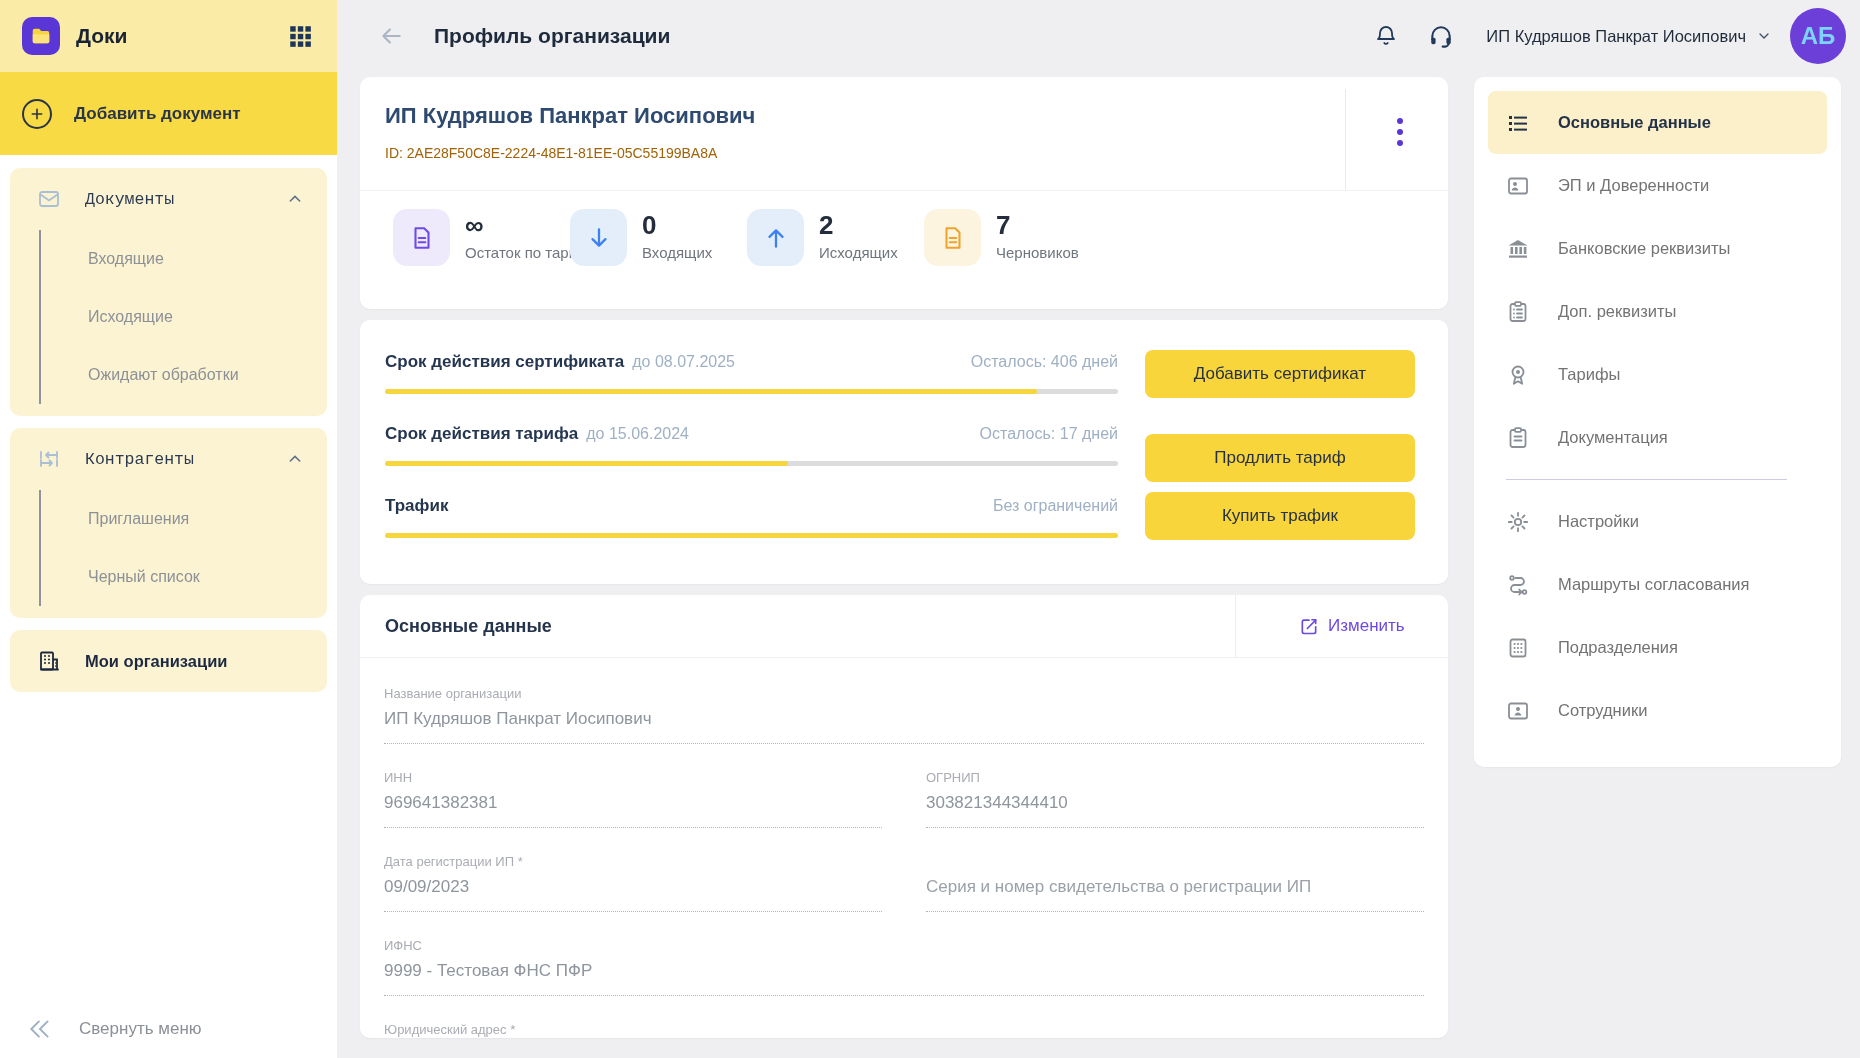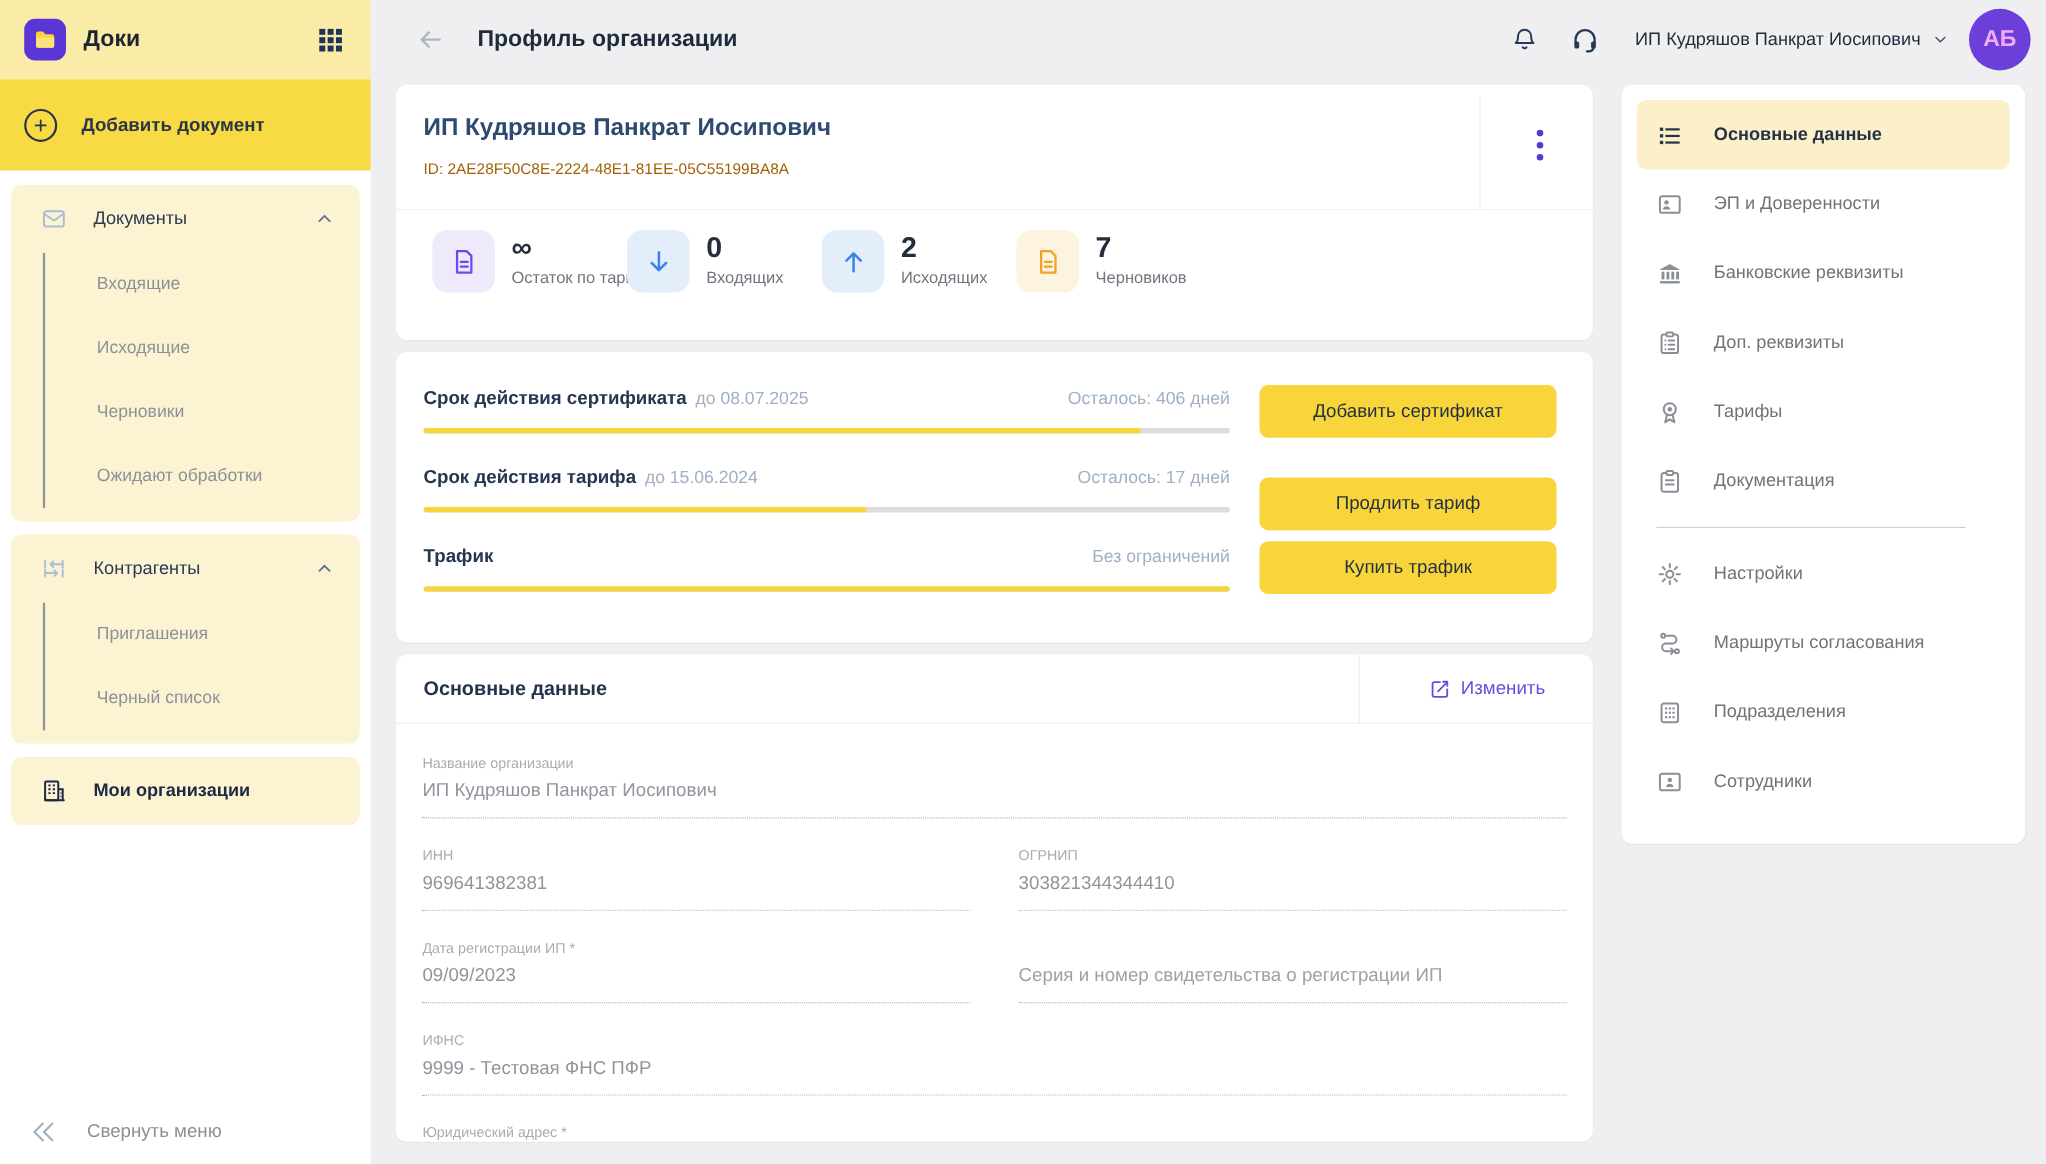"АБ" .avatar { color: #f0abfc -> #7dd3fc; font-size: 21px -> 24px }
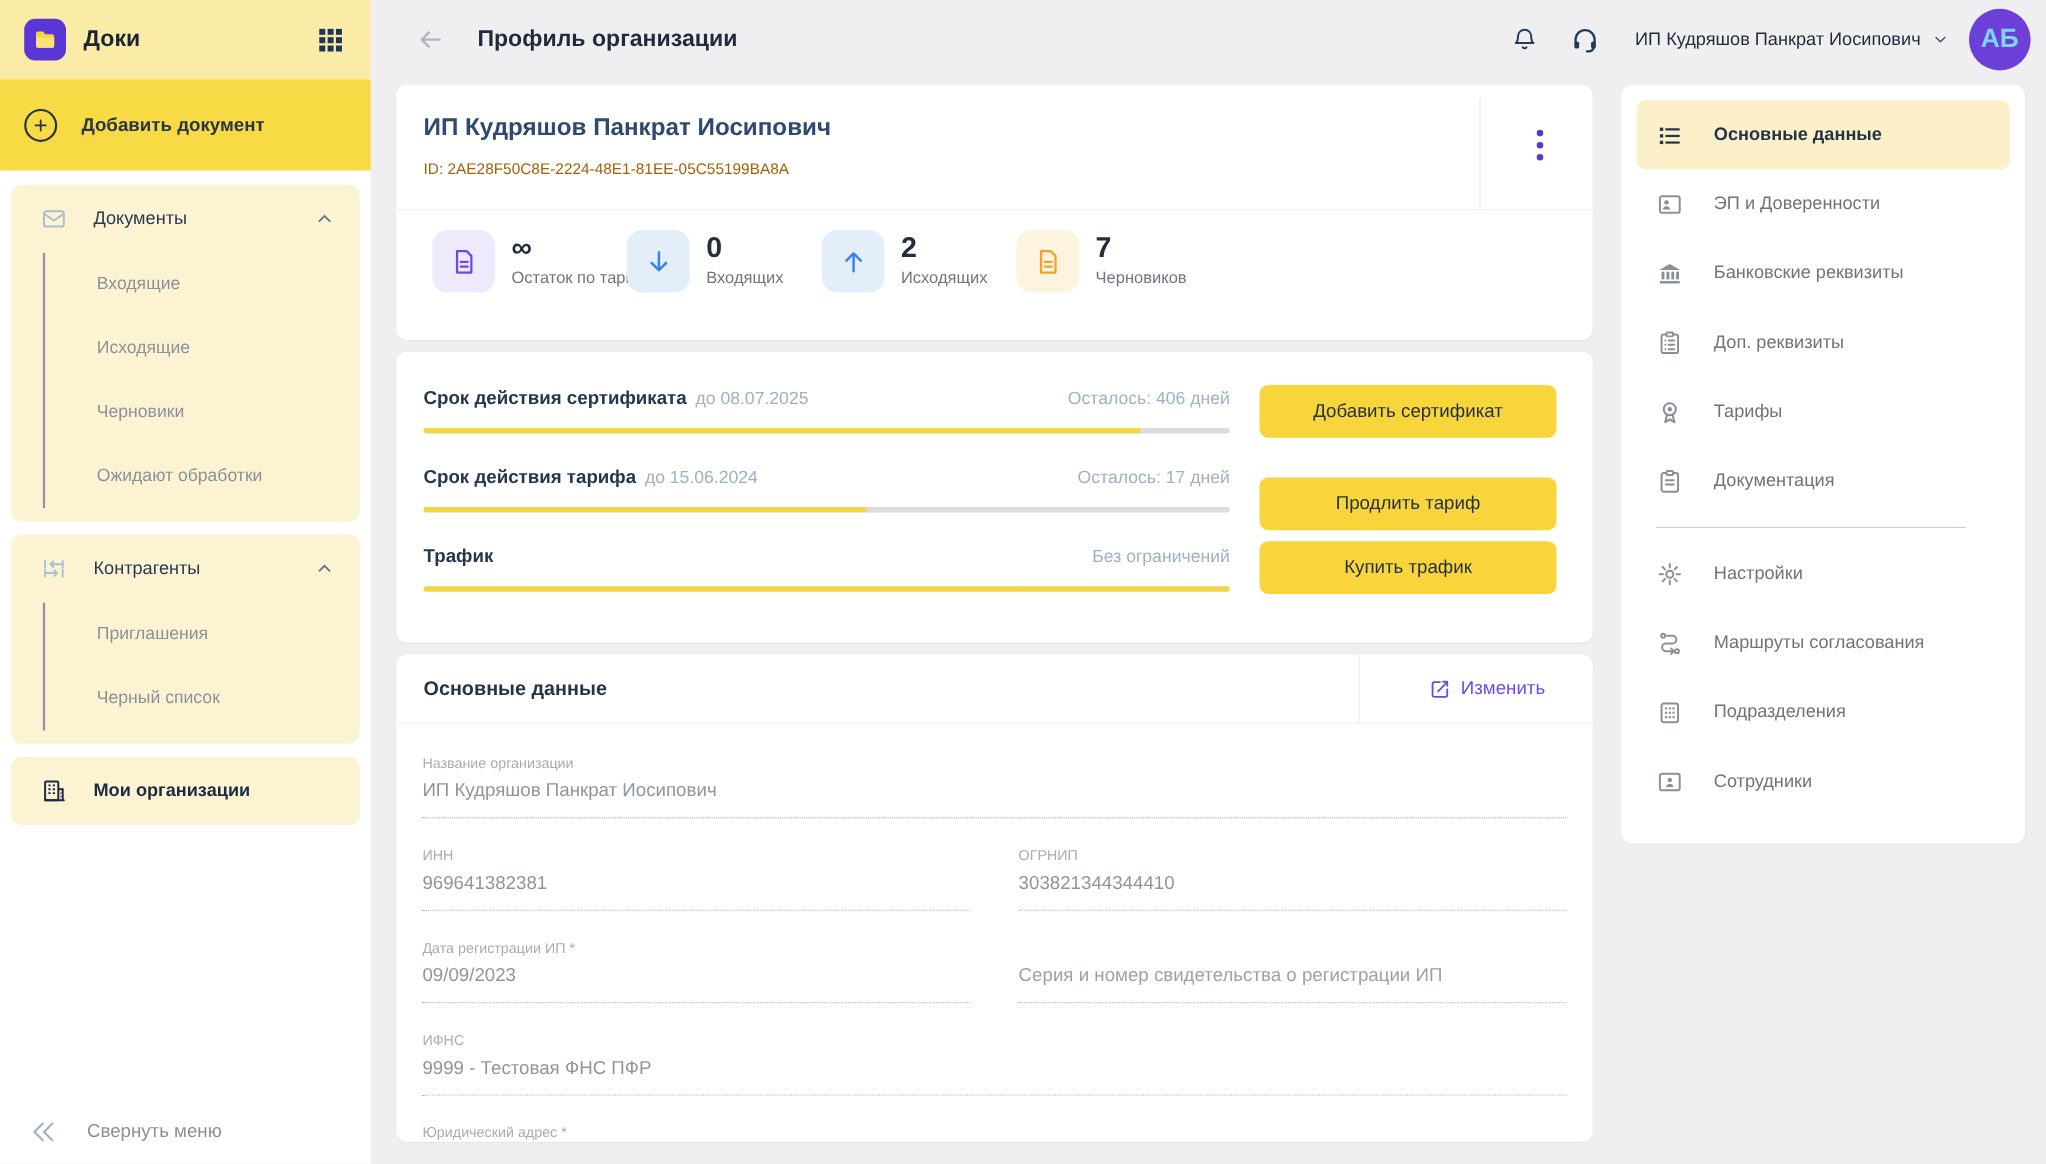"Документы" .sb-sec-head .lbl { font-family: none -> Liberation Mono, monospace }
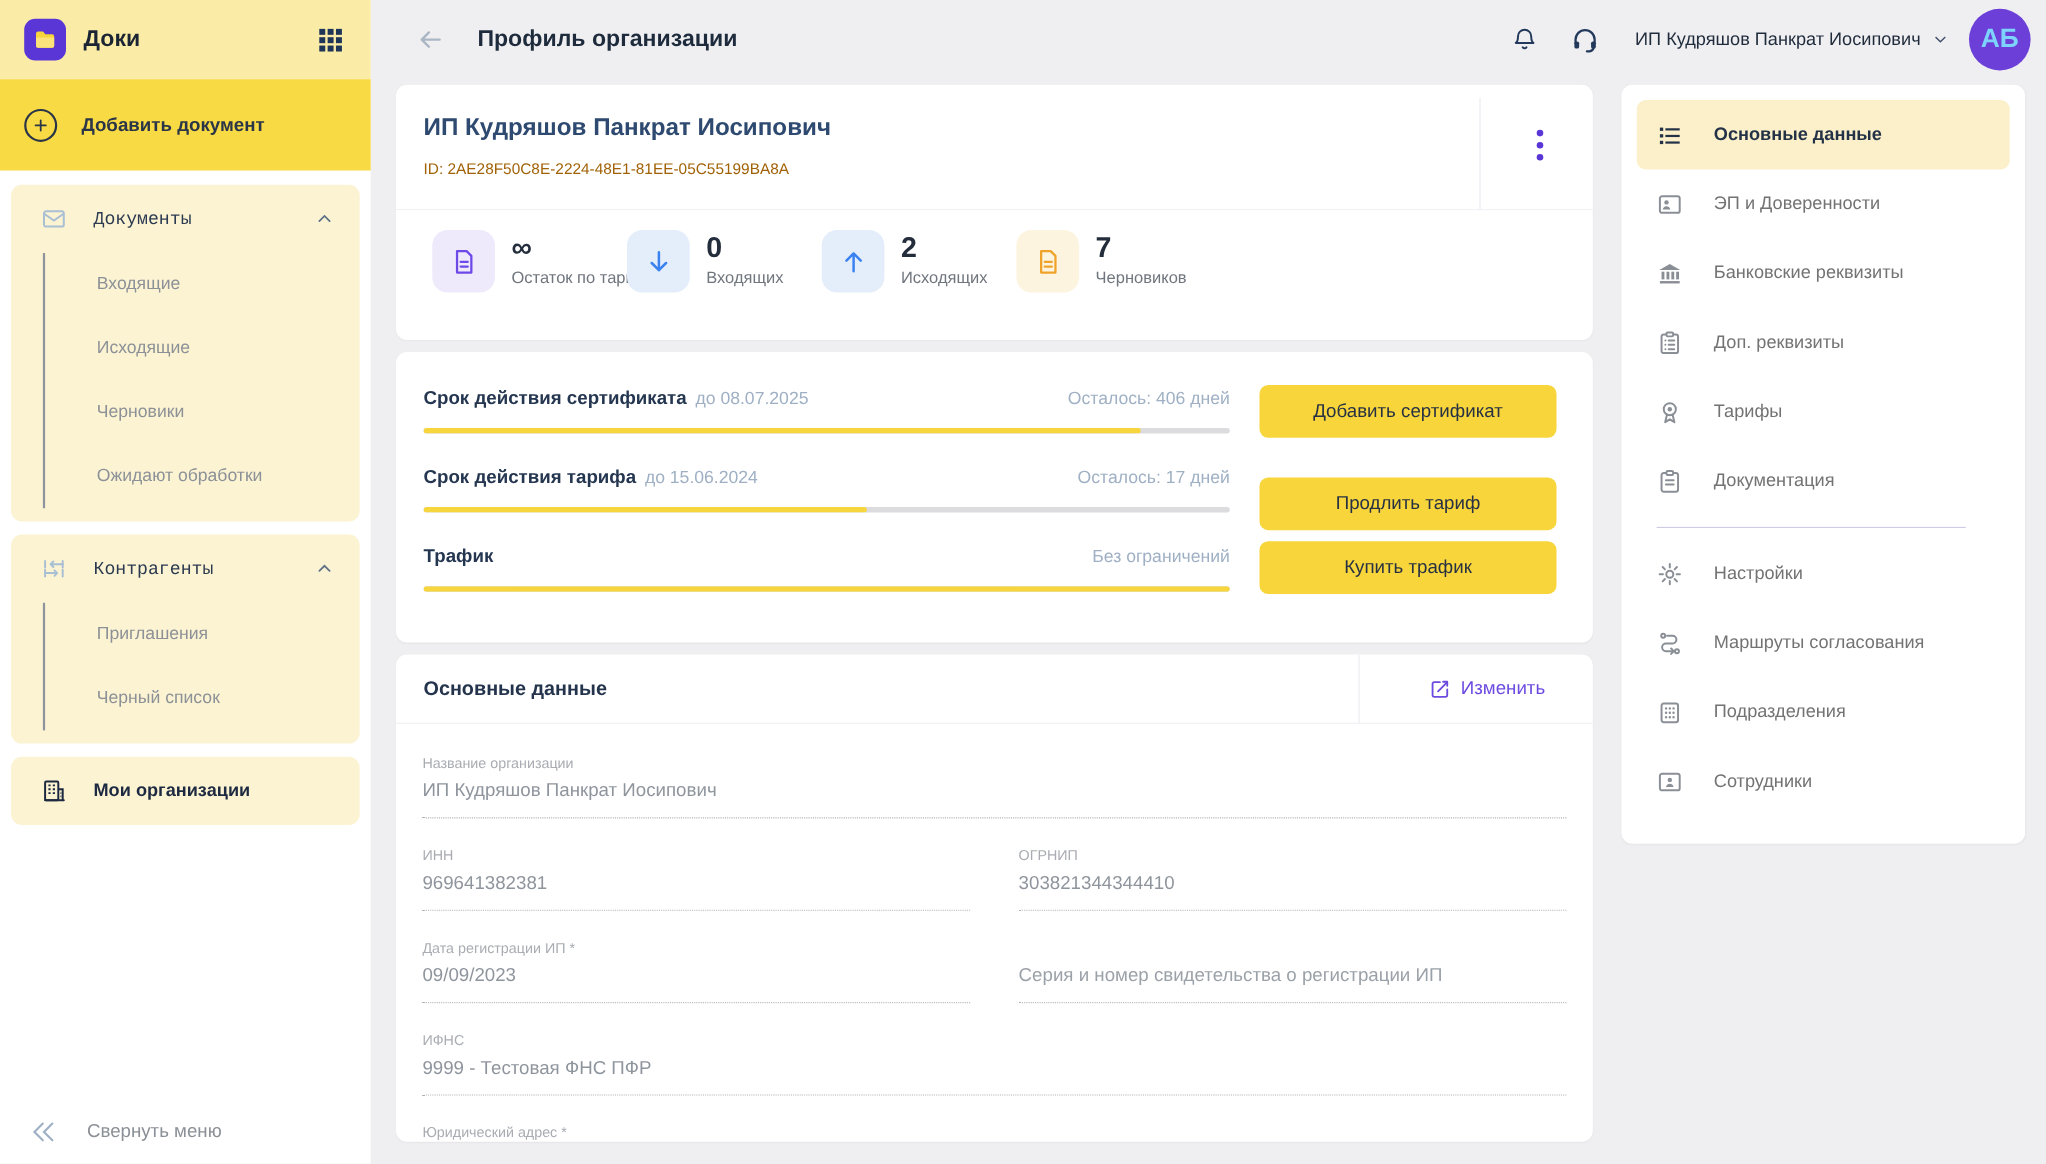"Черновики" div.sb-sub-item { html: <div>Черновики</div> -> none }
